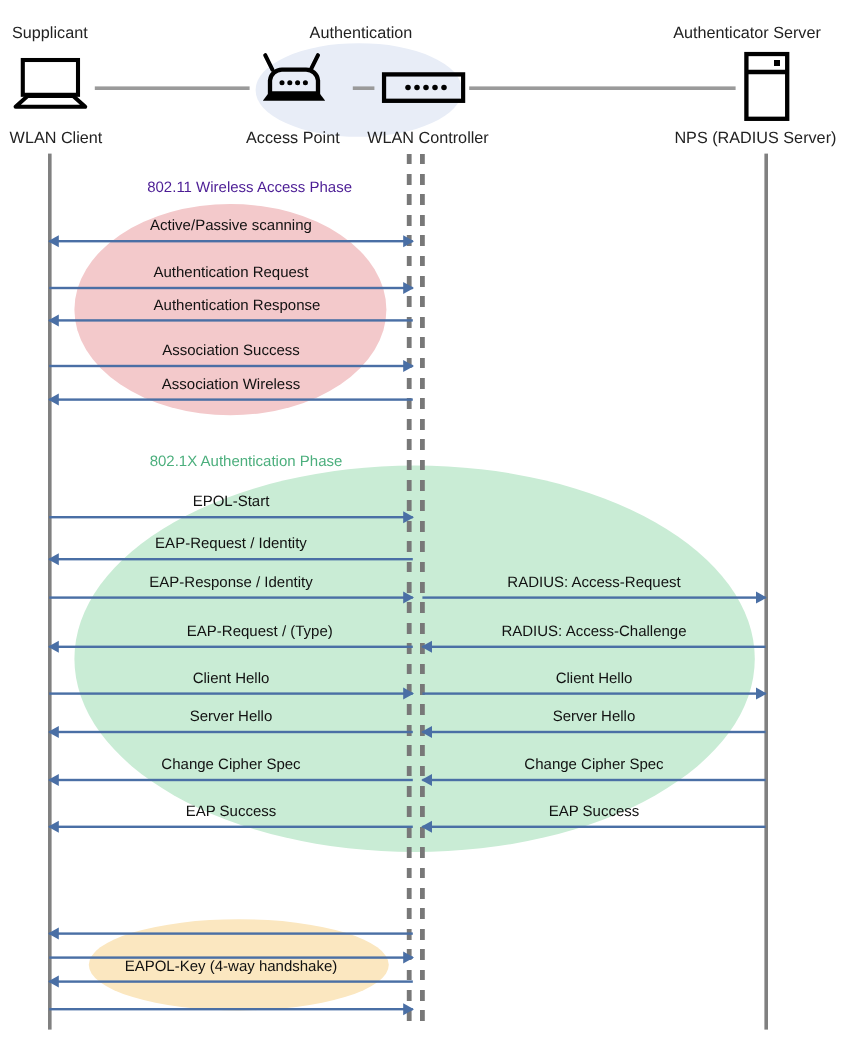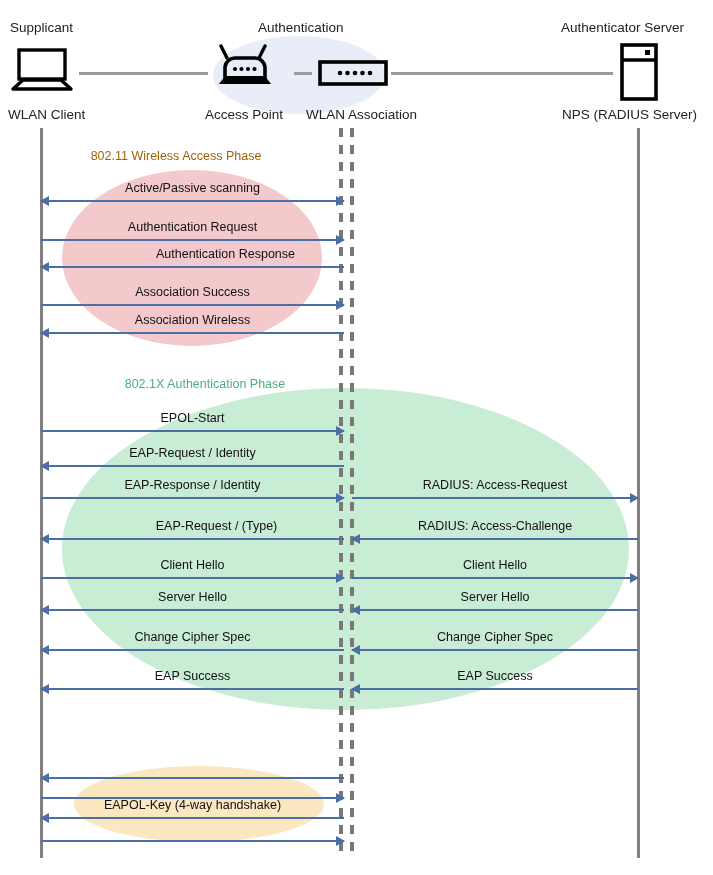"WLAN Association" div.actor-bottom { text: Association -> Controller }
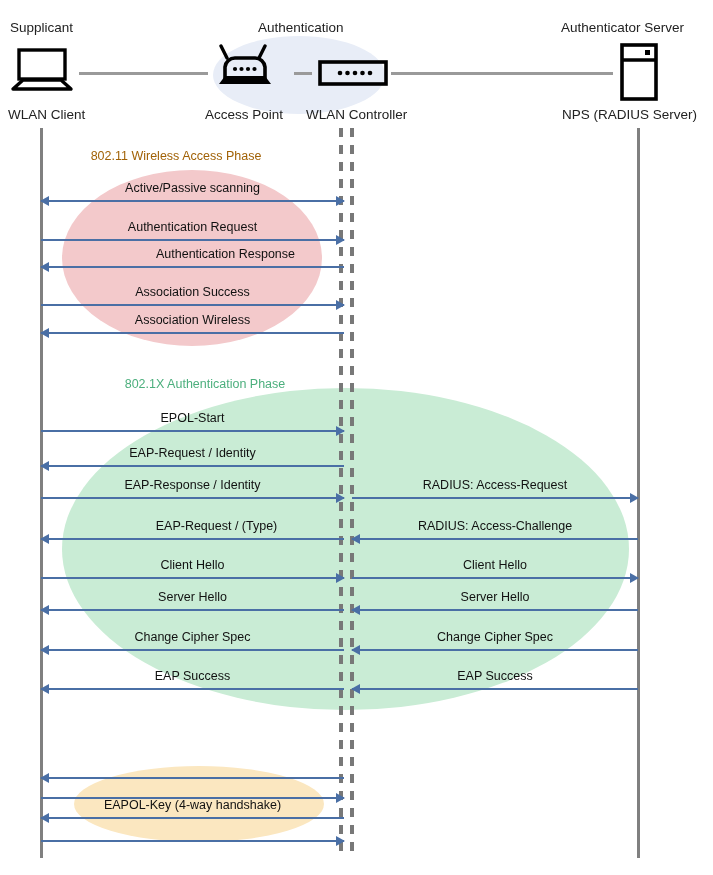"802.11 Wireless Access Phase" div.phase-caption { color: #a16207 -> #4c1d95; left: 56px -> 88px }
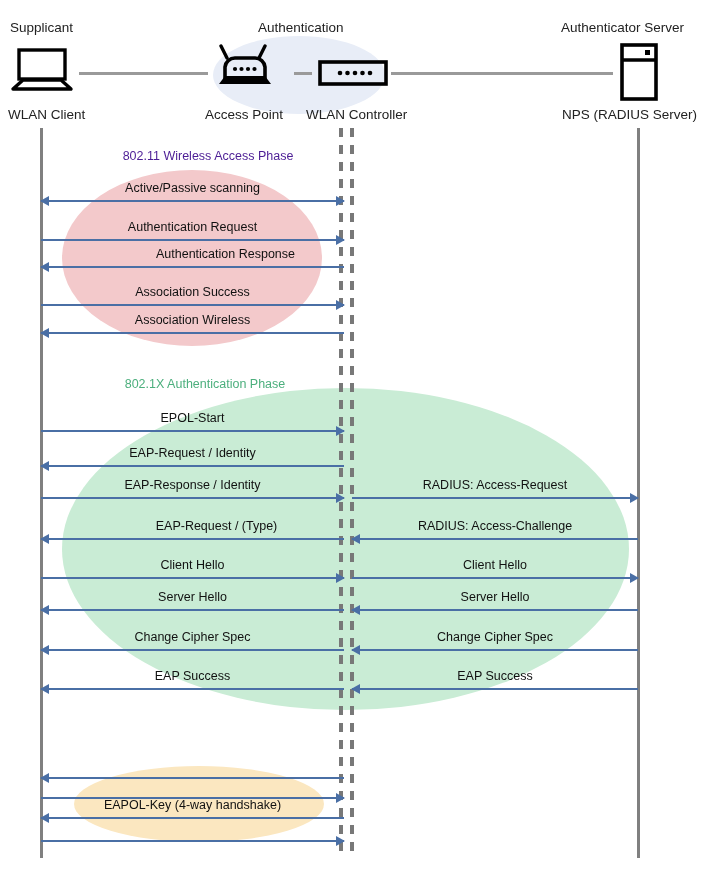"Authentication Response" div.msg-label { left: 54px -> 26px }
